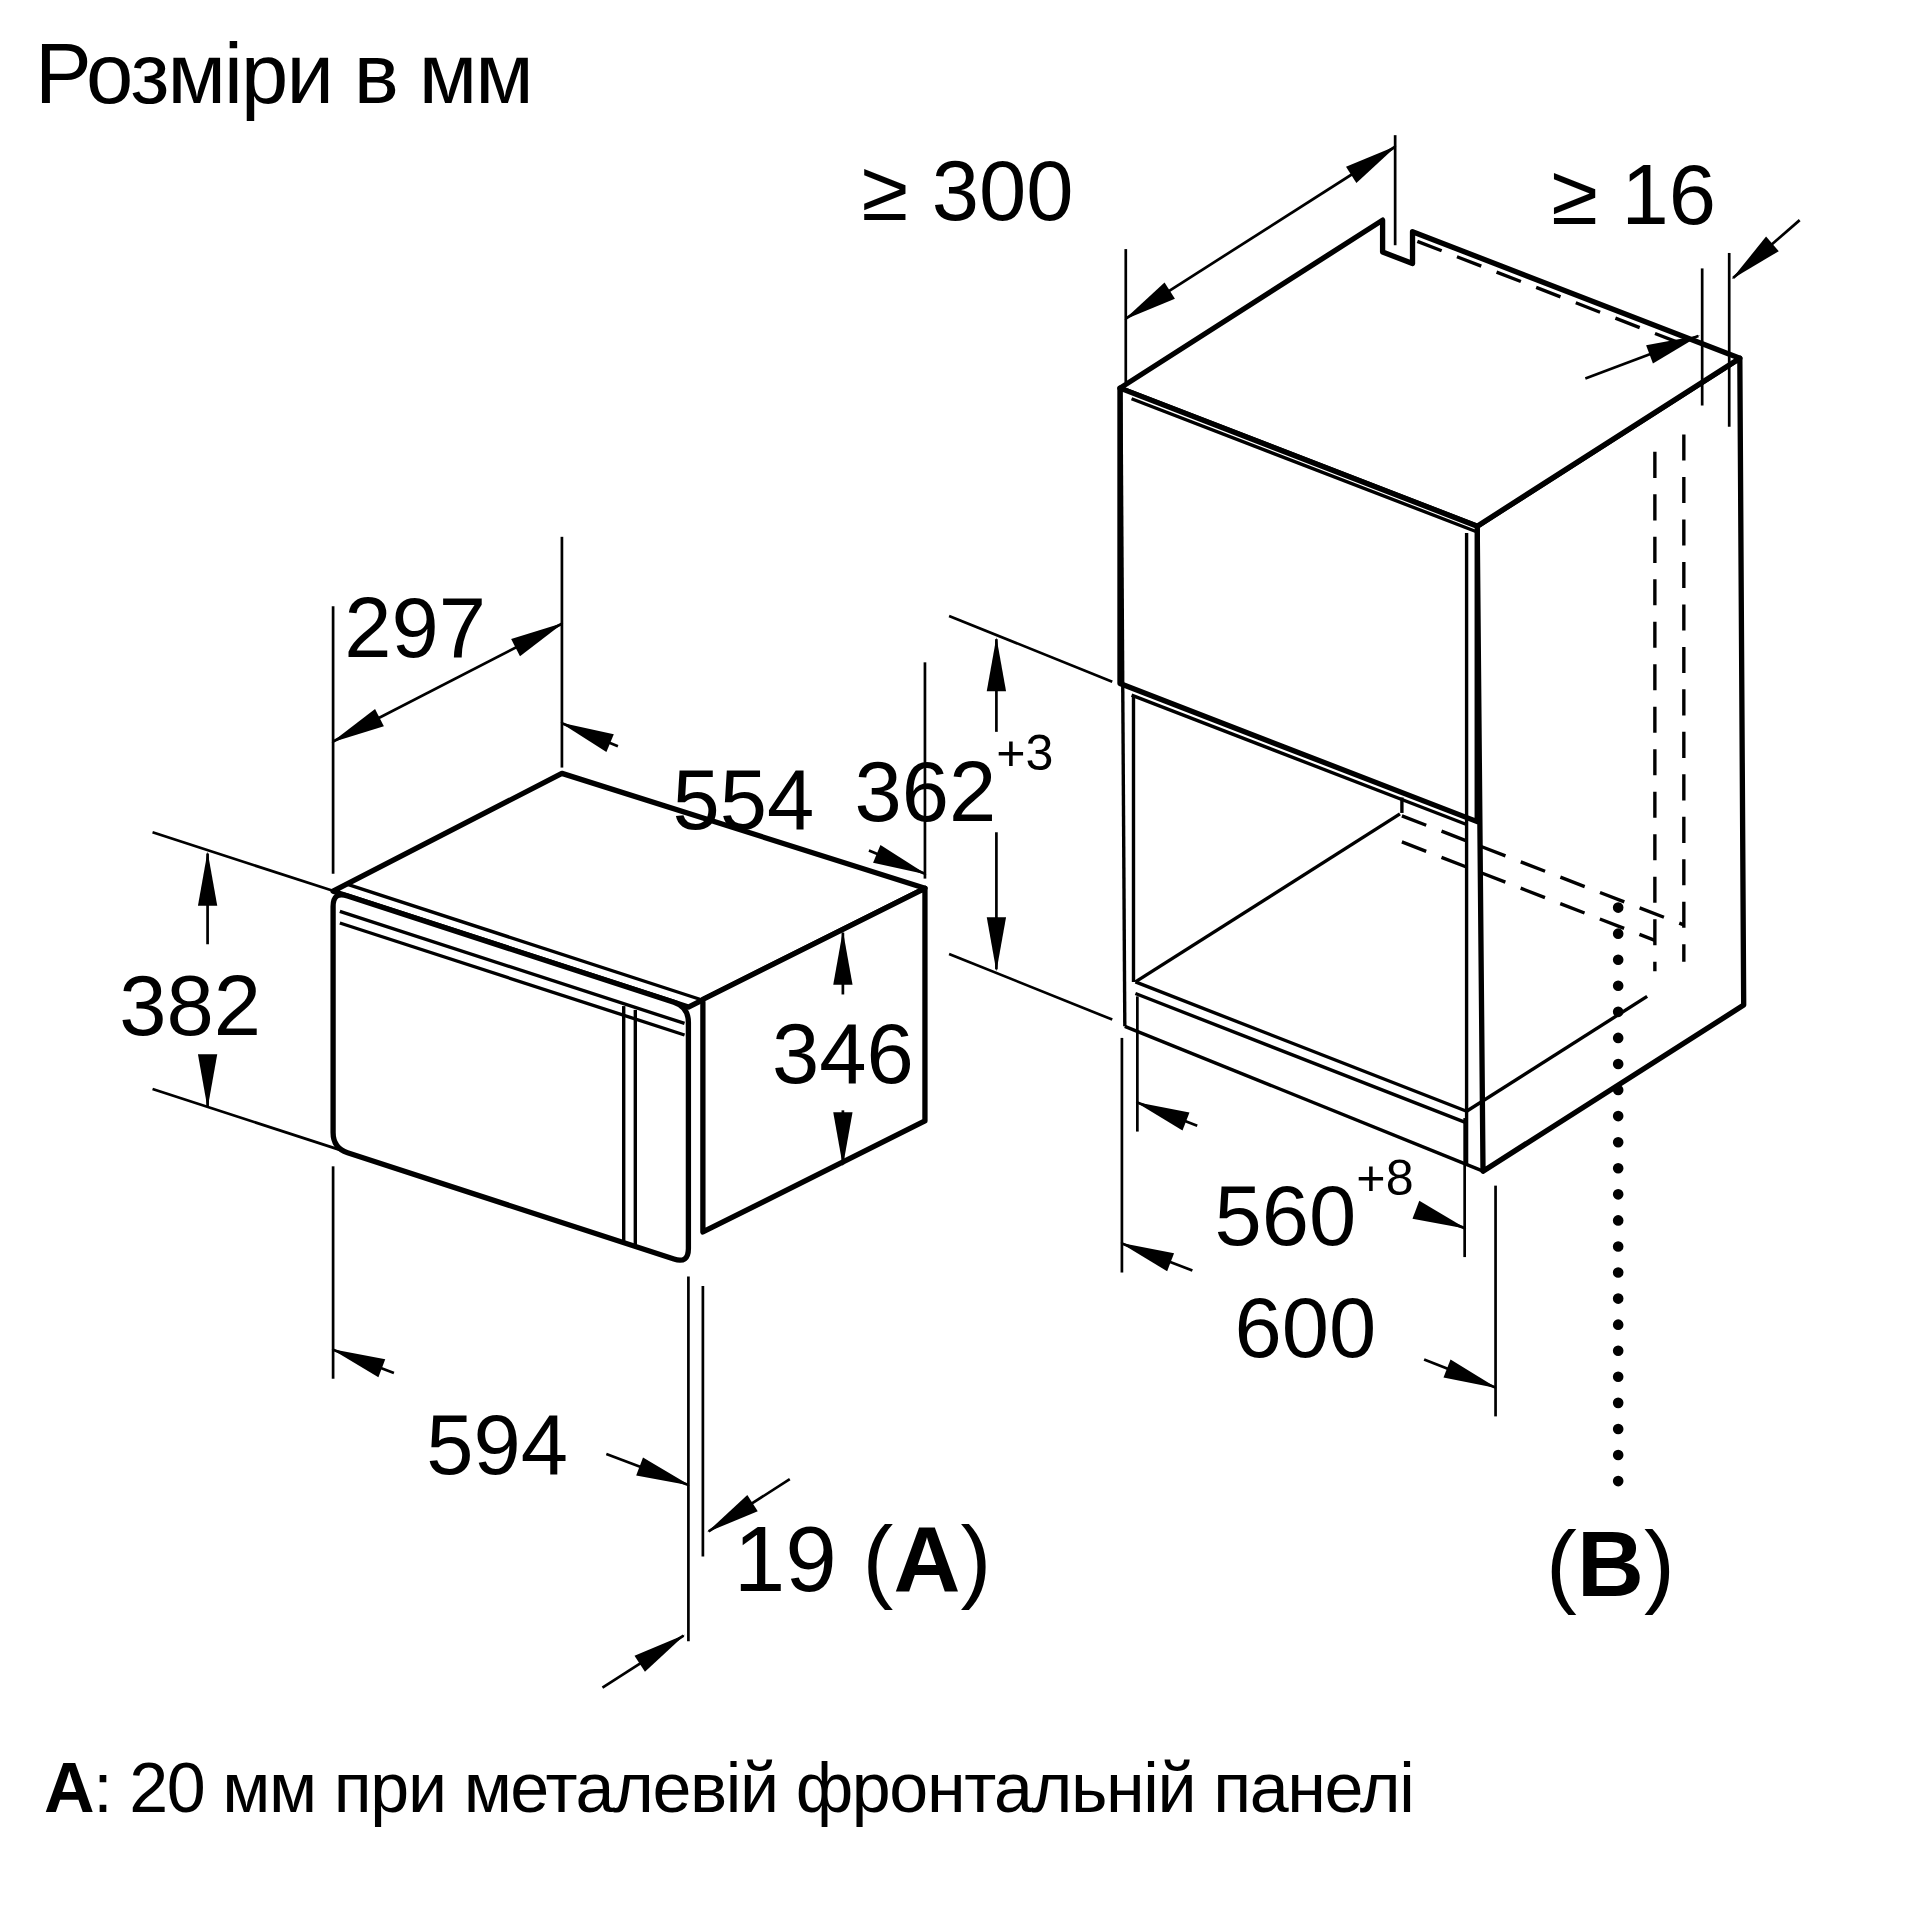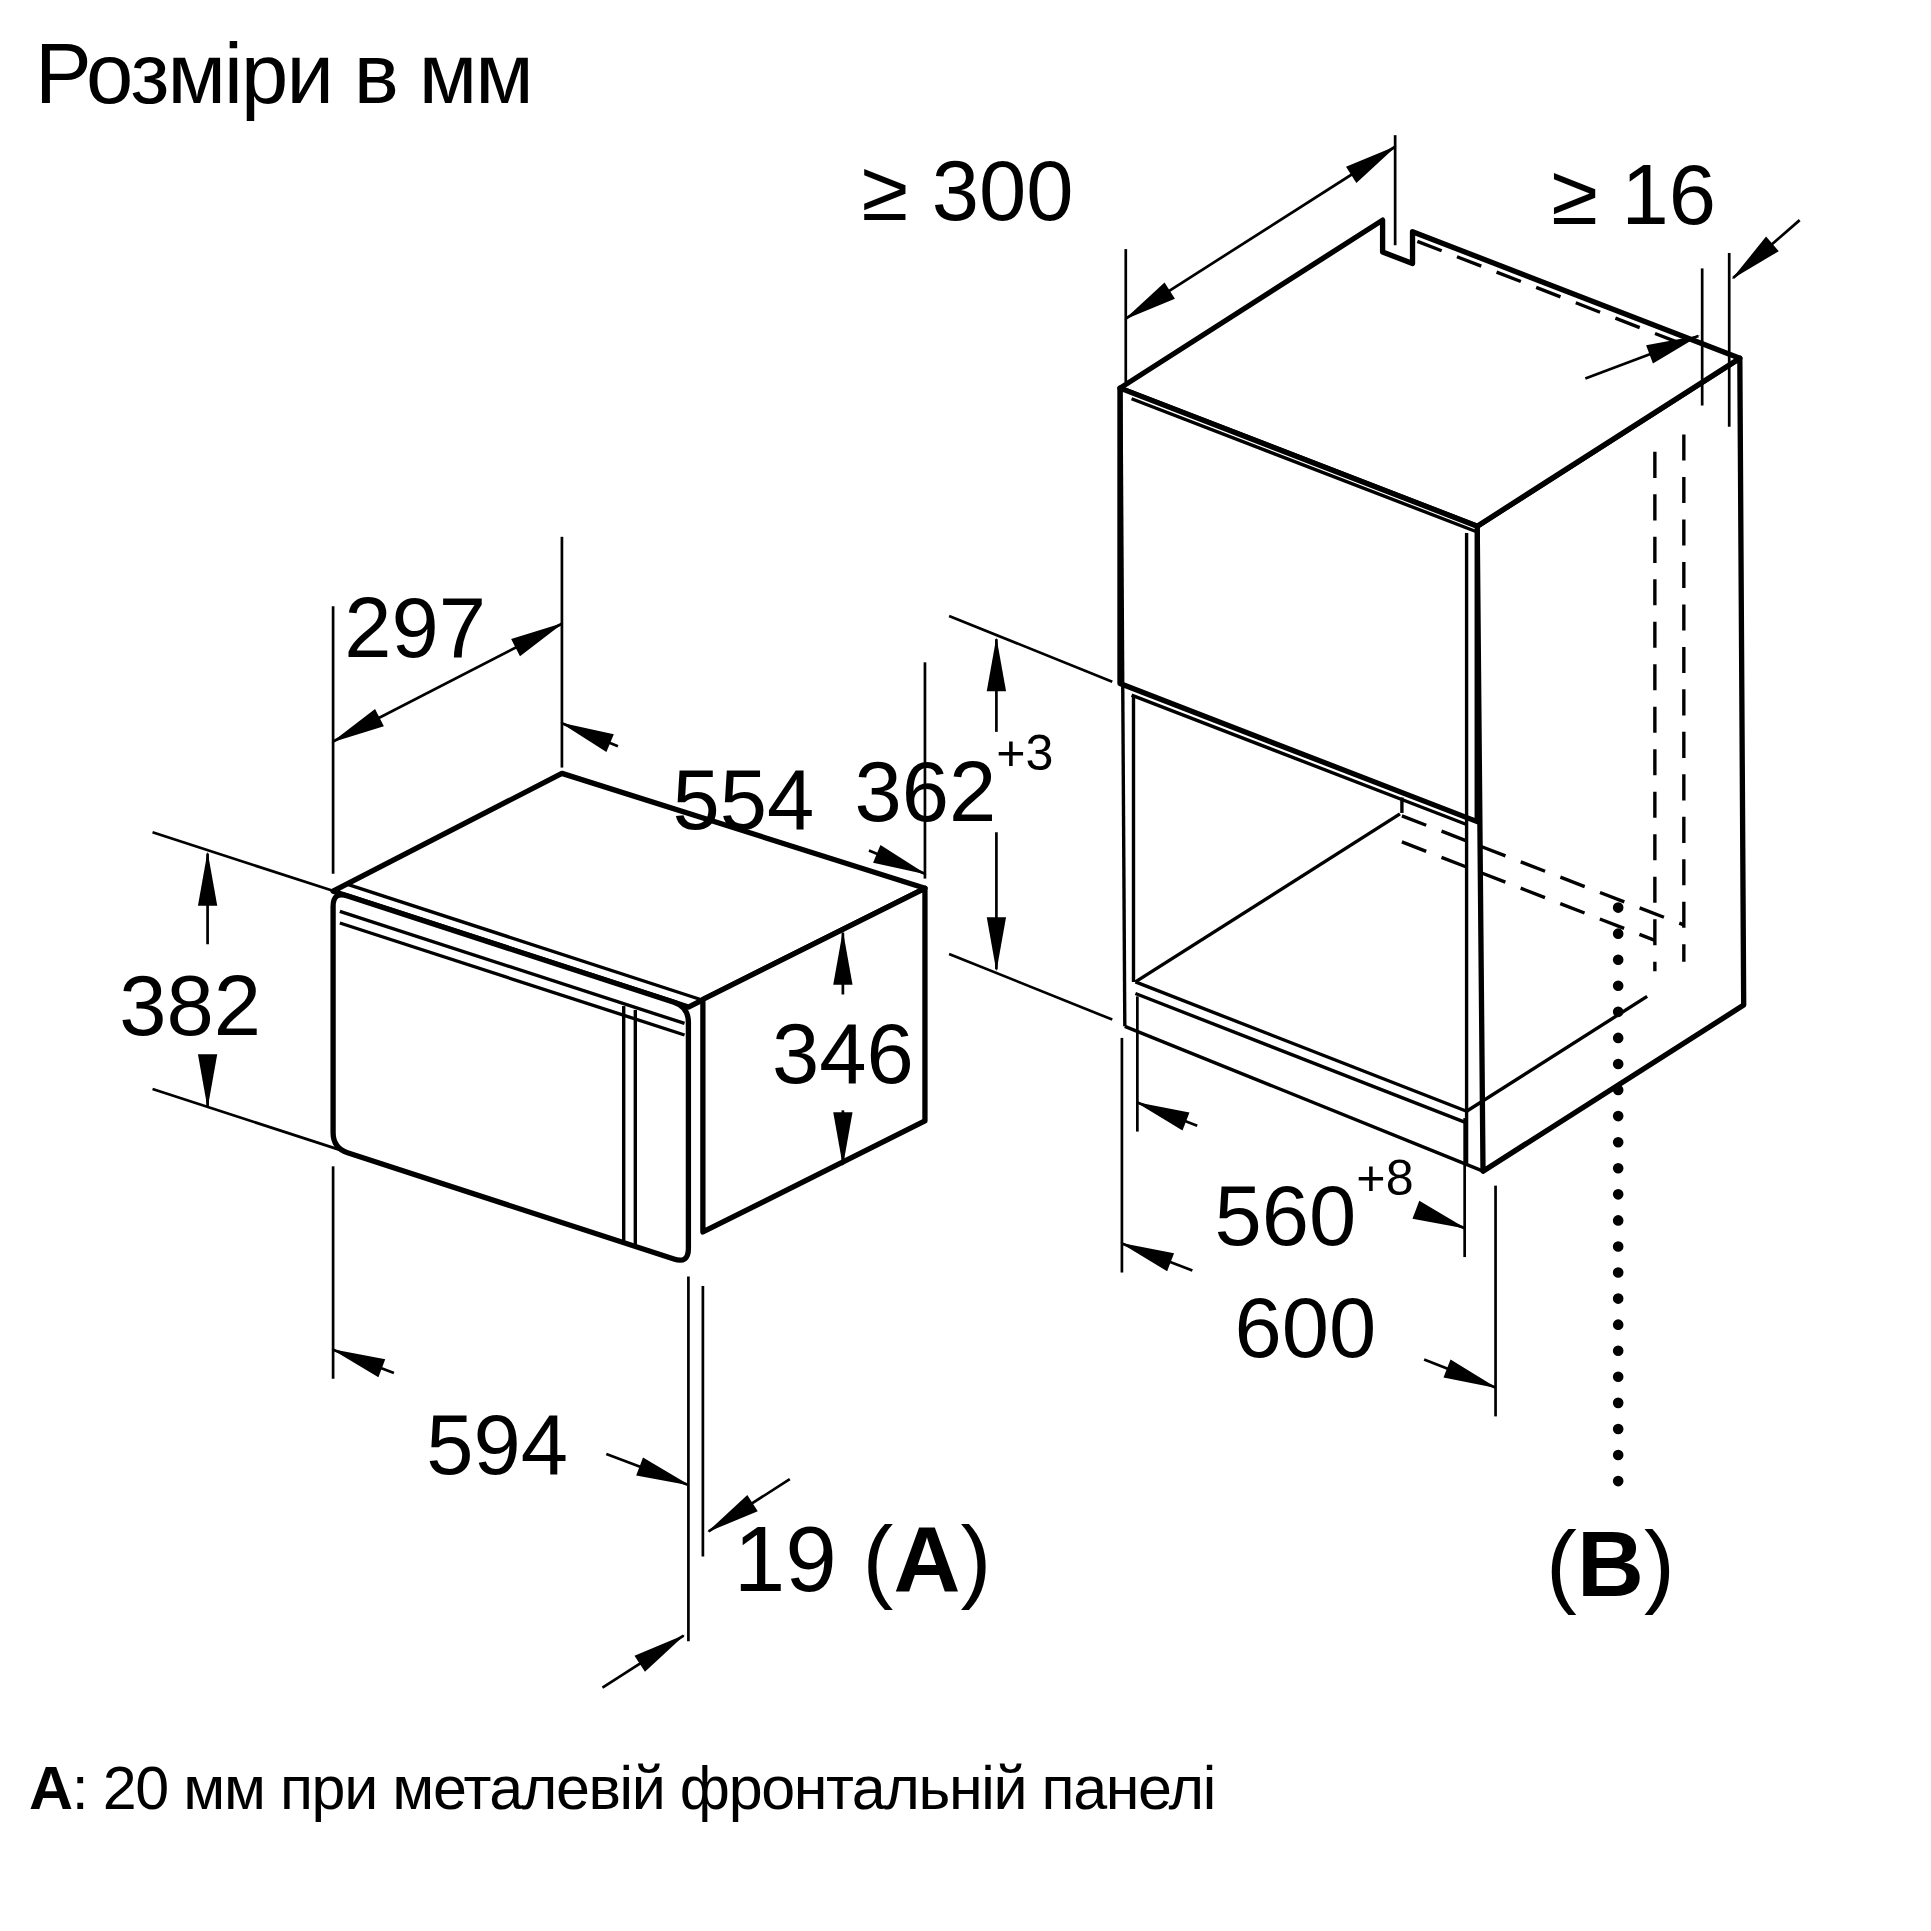"A: 20 мм при металевій" .footnotes { font-size: 61px -> 70px; left: 29px -> 44px }
